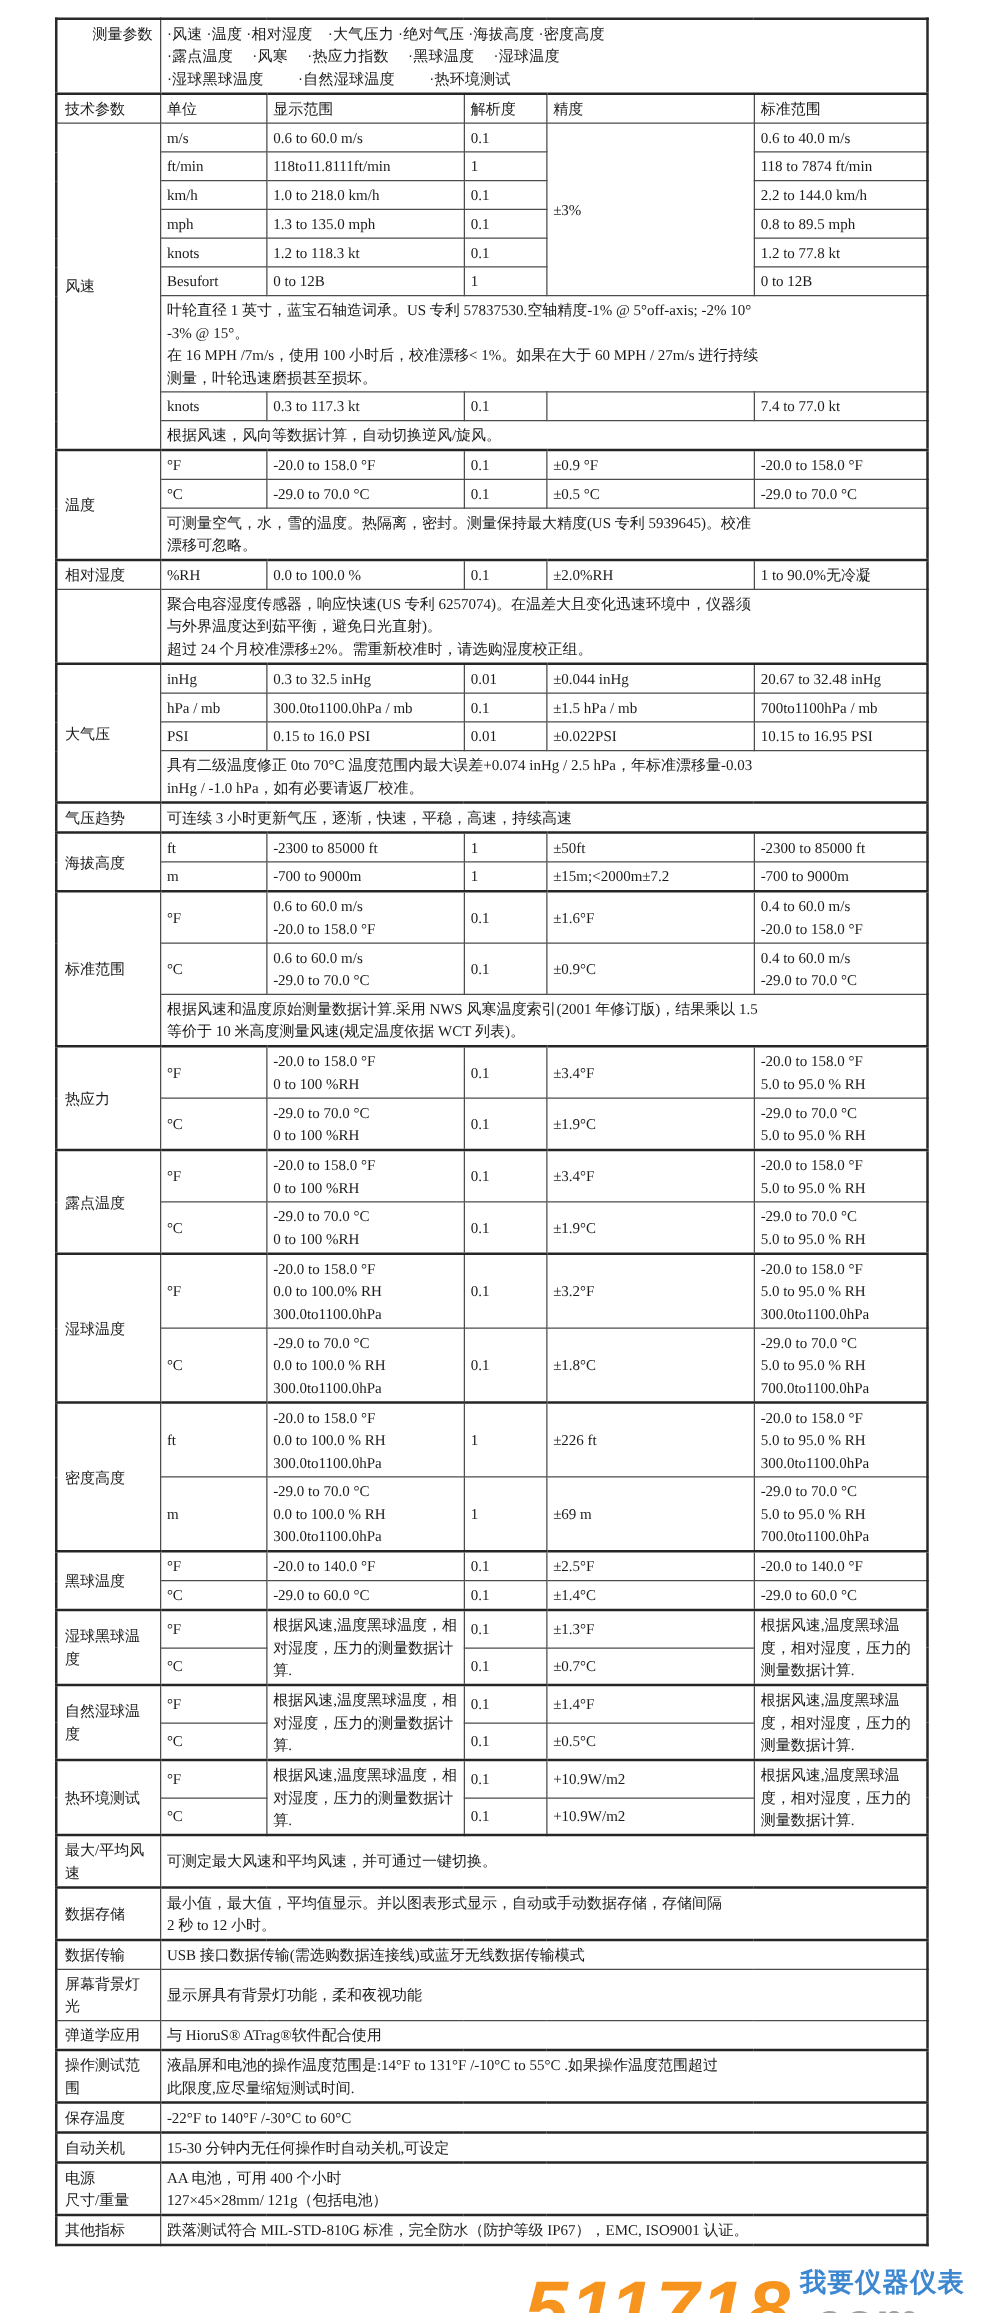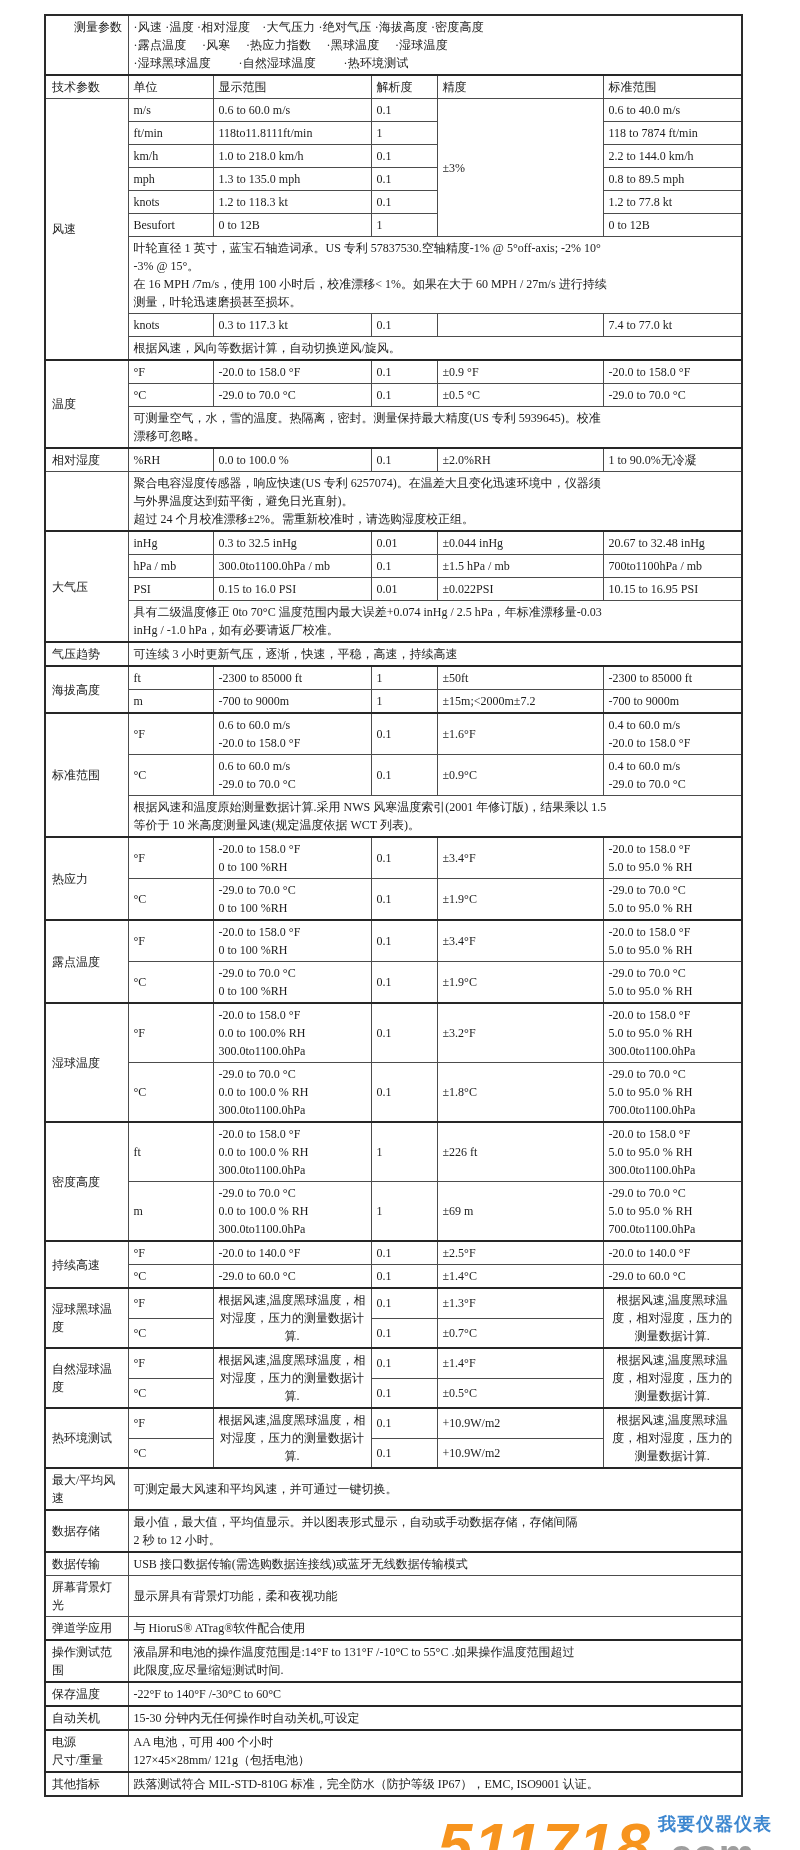"持续高速" td.lbl { text: 持续高速 -> 黑球温度 }
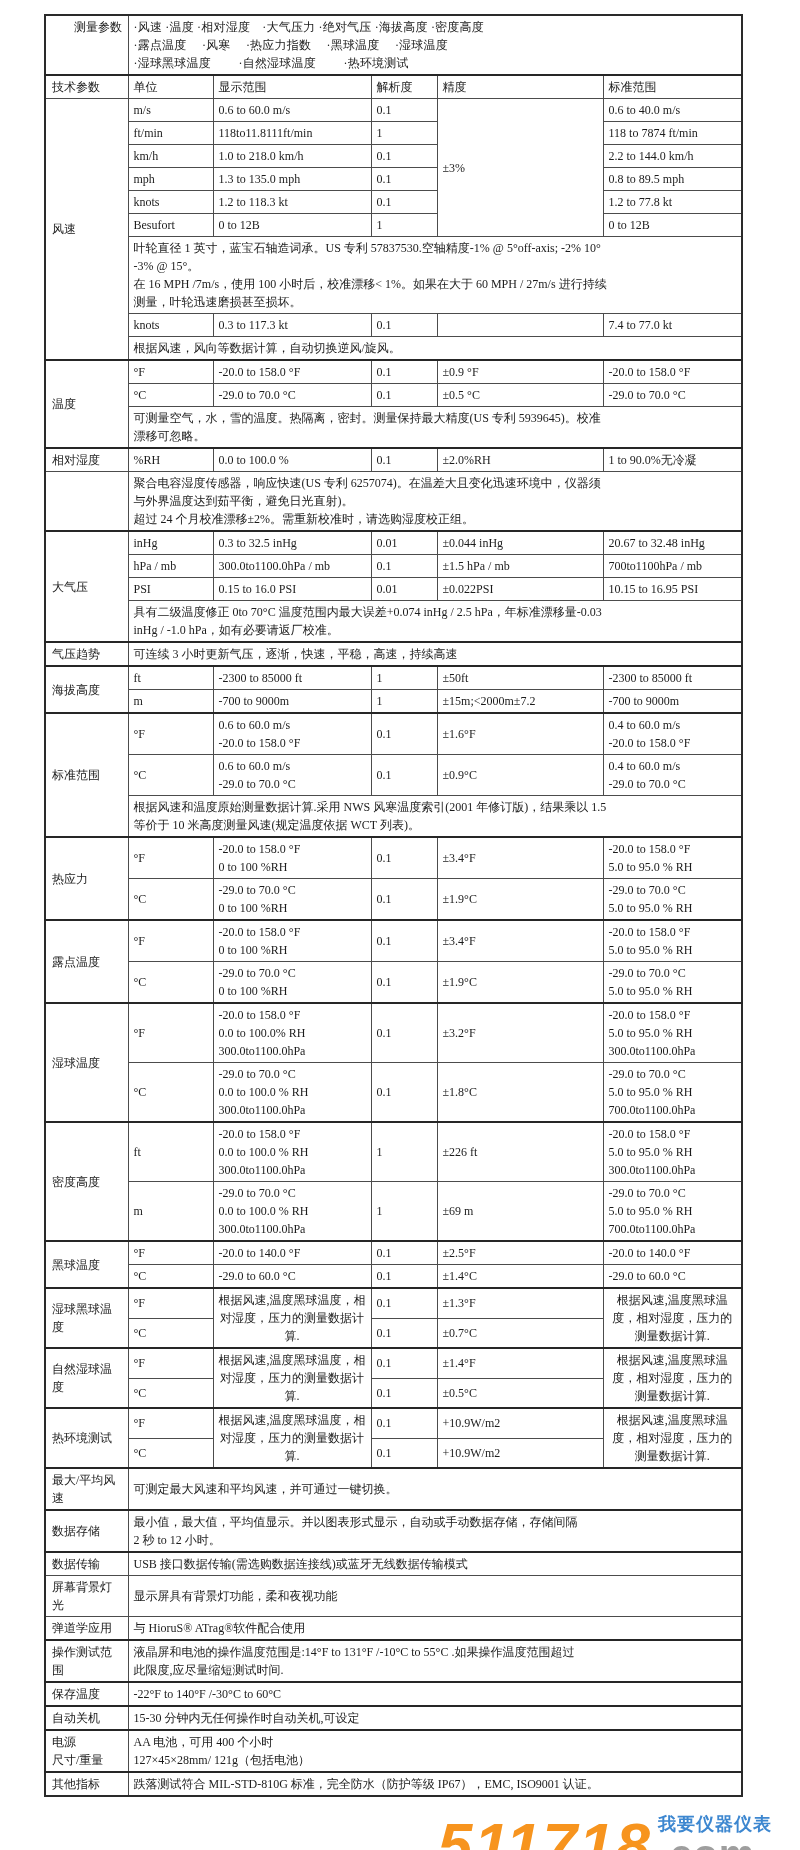"根据风速,温度黑球温度，相对湿度，压力的测量数据计算." table.spec td.wrap { text-align: center -> none }
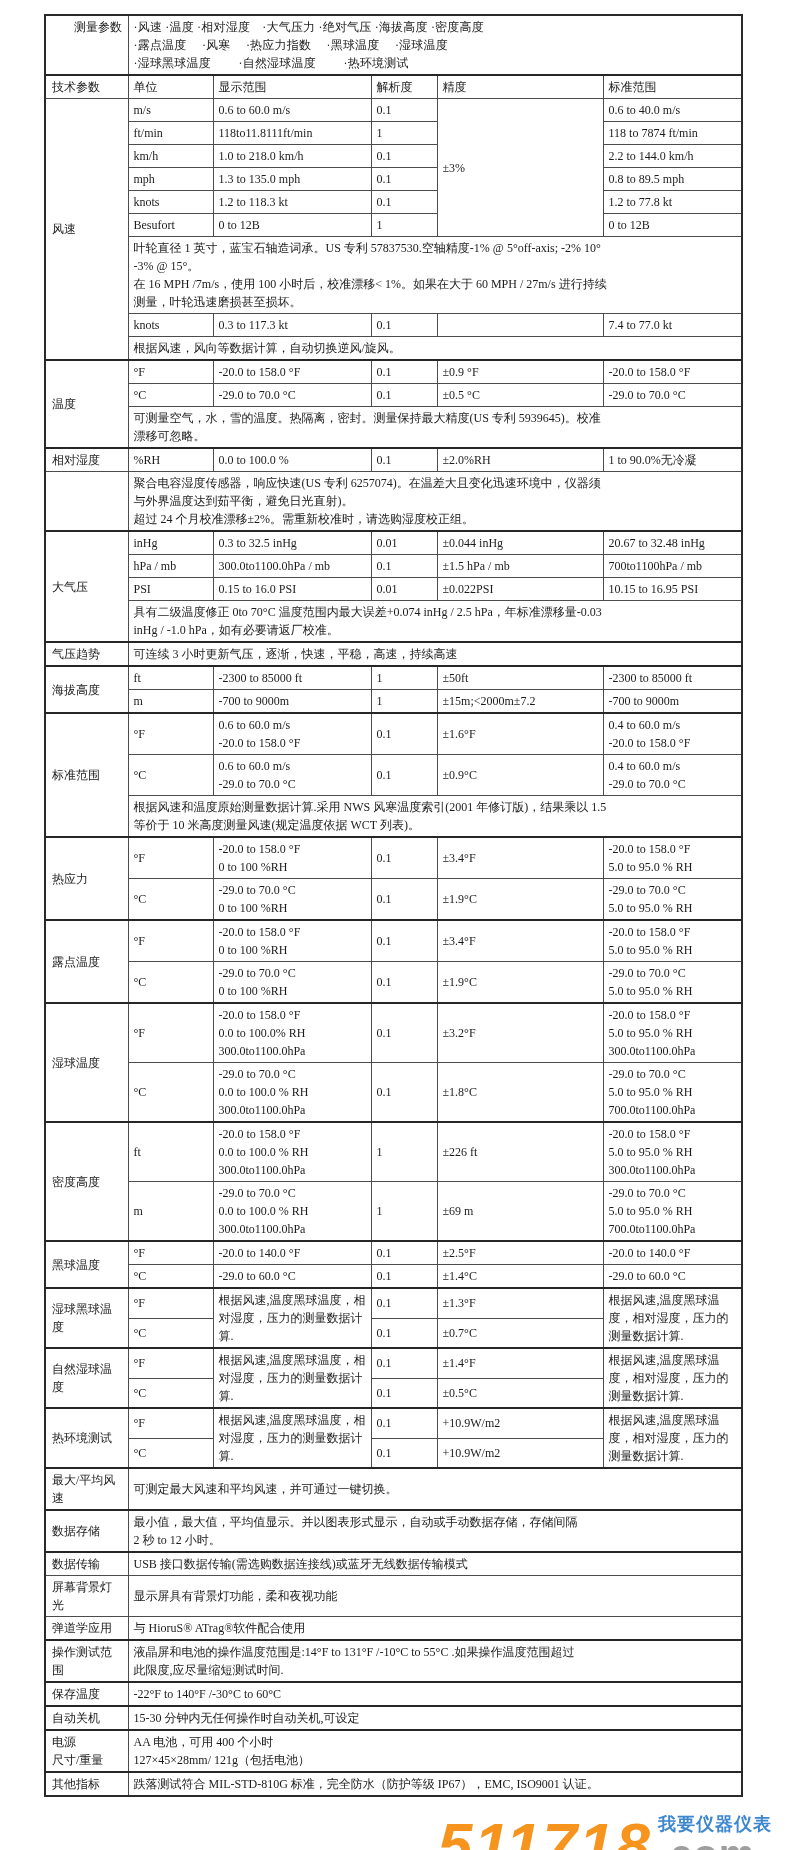"我要仪器仪表" .logo .tag { font-size: 18px -> 21px }
